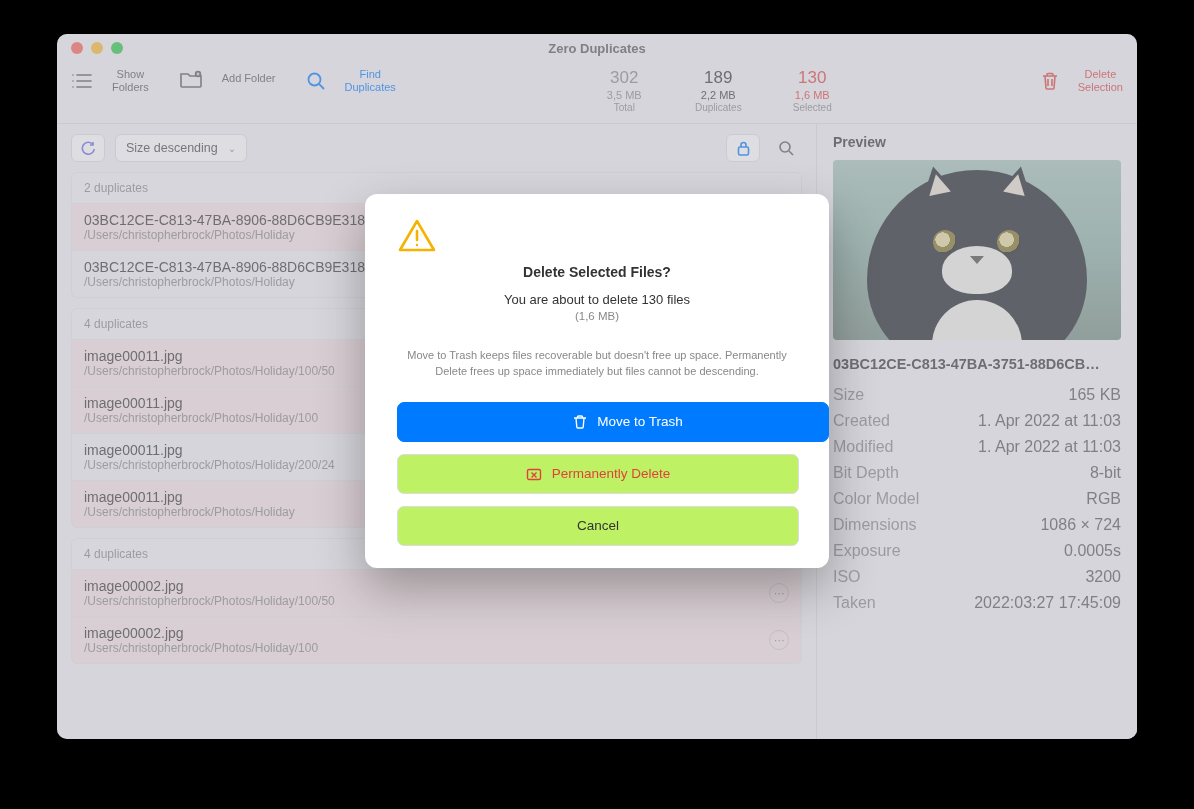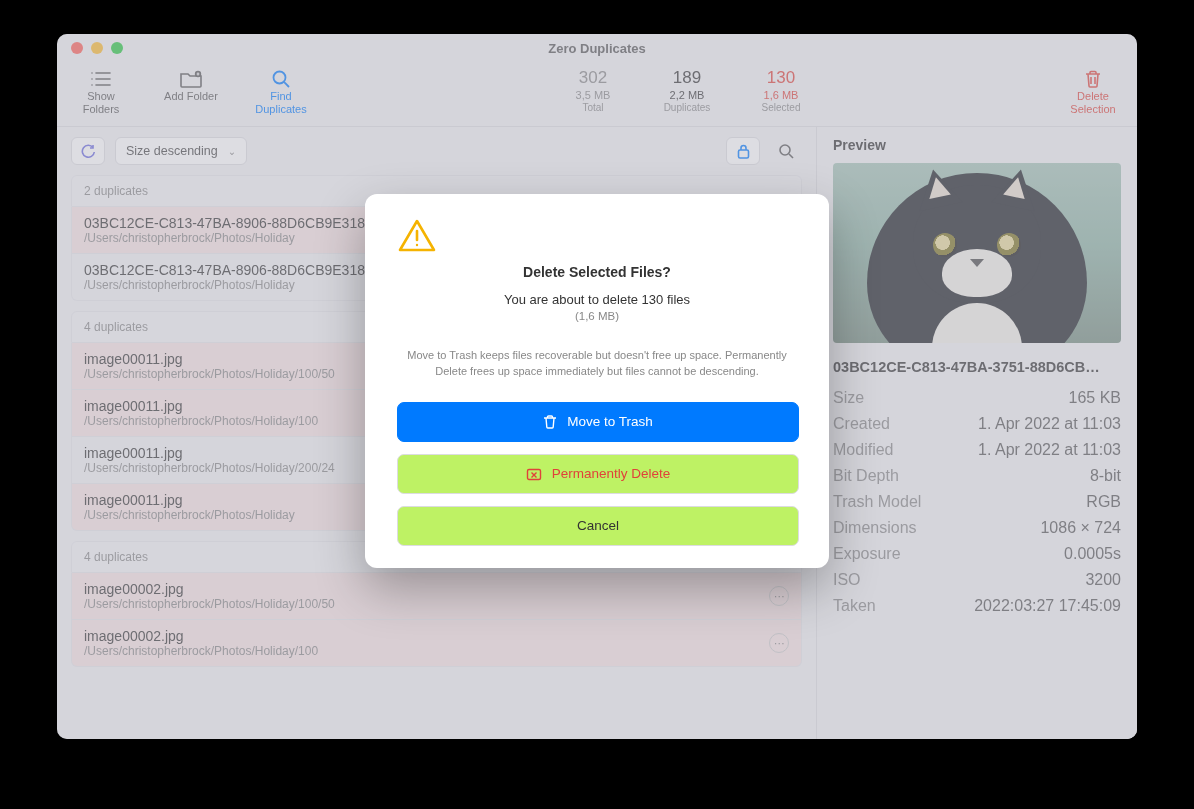"Show" .tb-btn { flex-direction: column -> row; gap: 0 -> 19px }
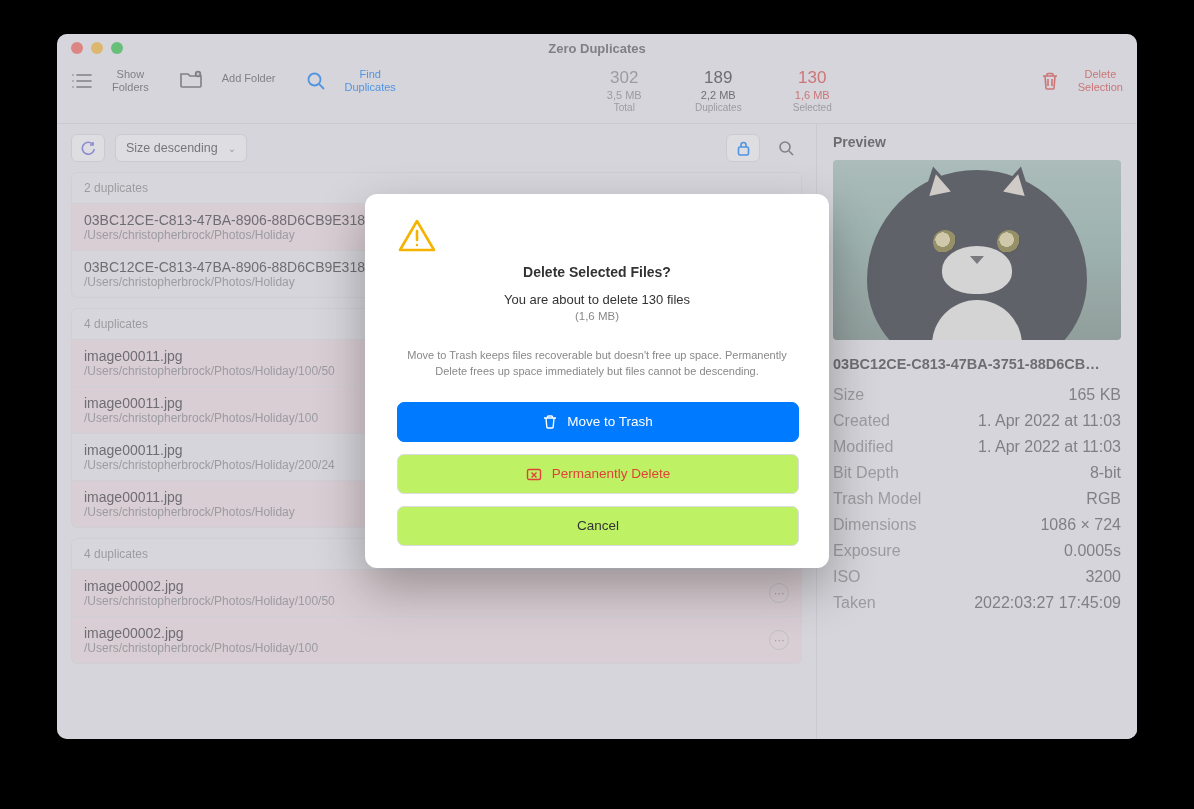"Move to Trash" .dlg-btn.primary { padding-left: none -> 30px }
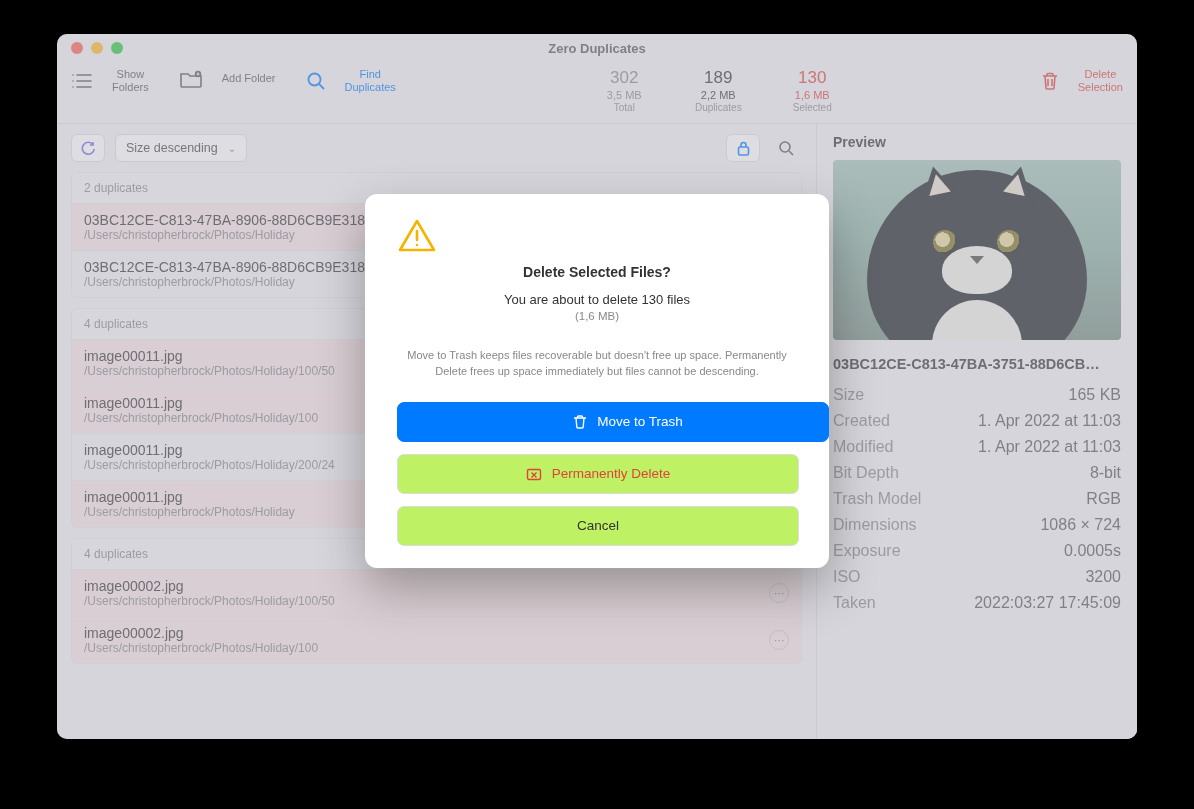"Trash Model" span.k { text: Trash -> Color }
